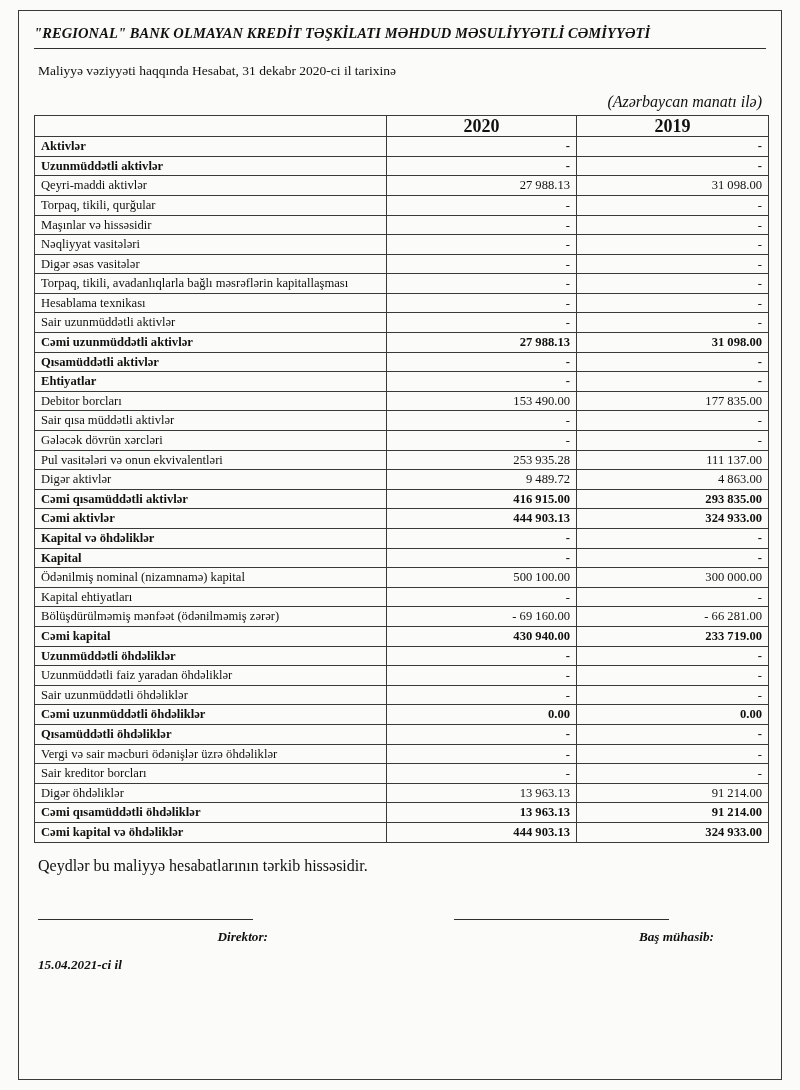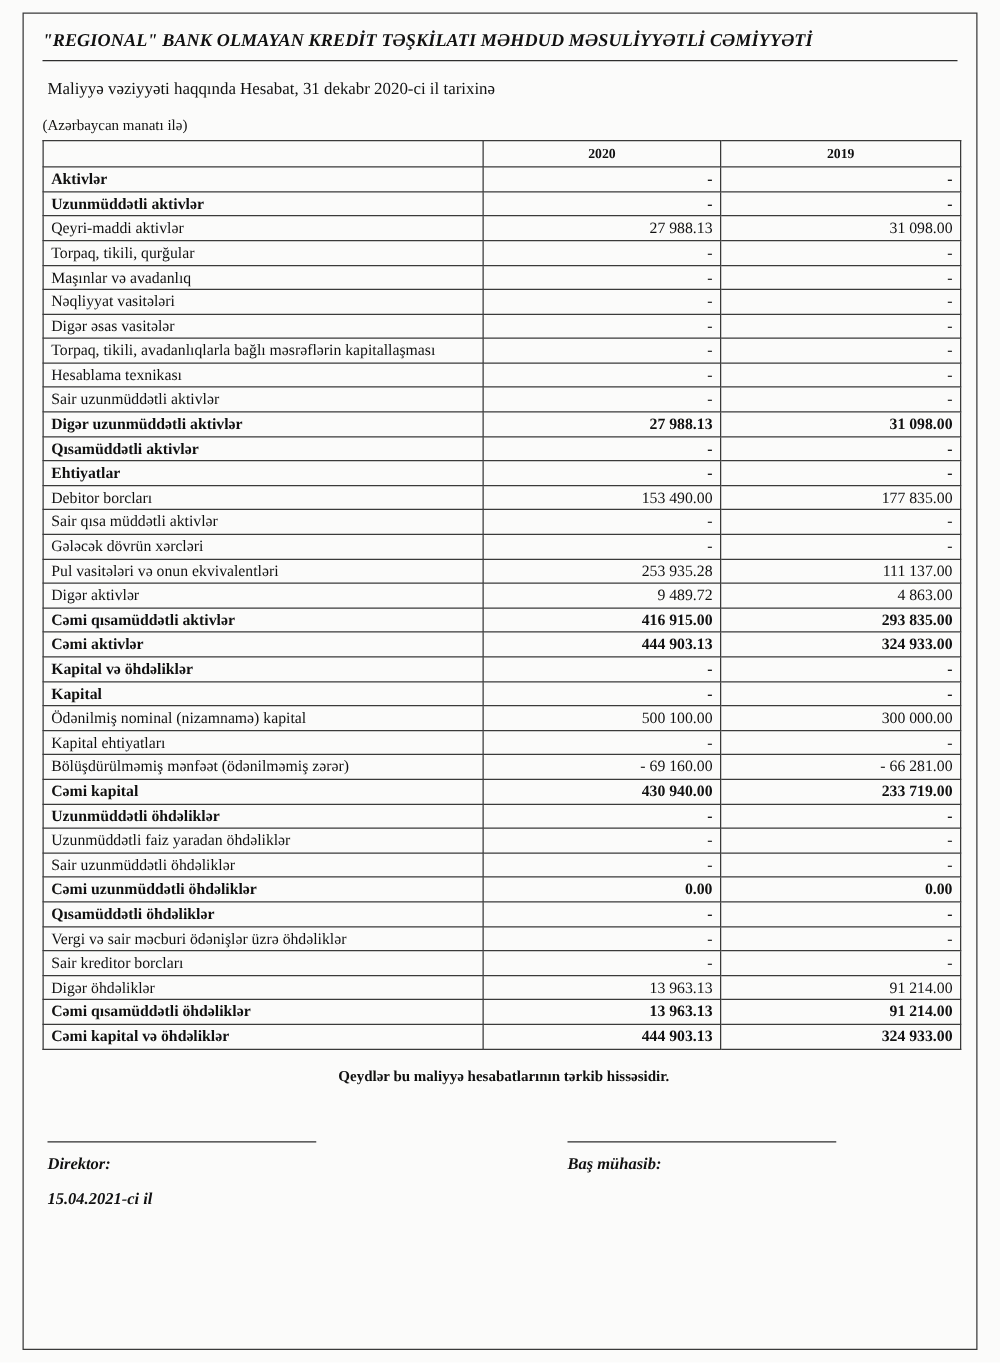"(Azərbaycan manatı ilə)" .currency-note { font-size: 12px -> 16px; font-style: none -> italic; text-align: left -> right }
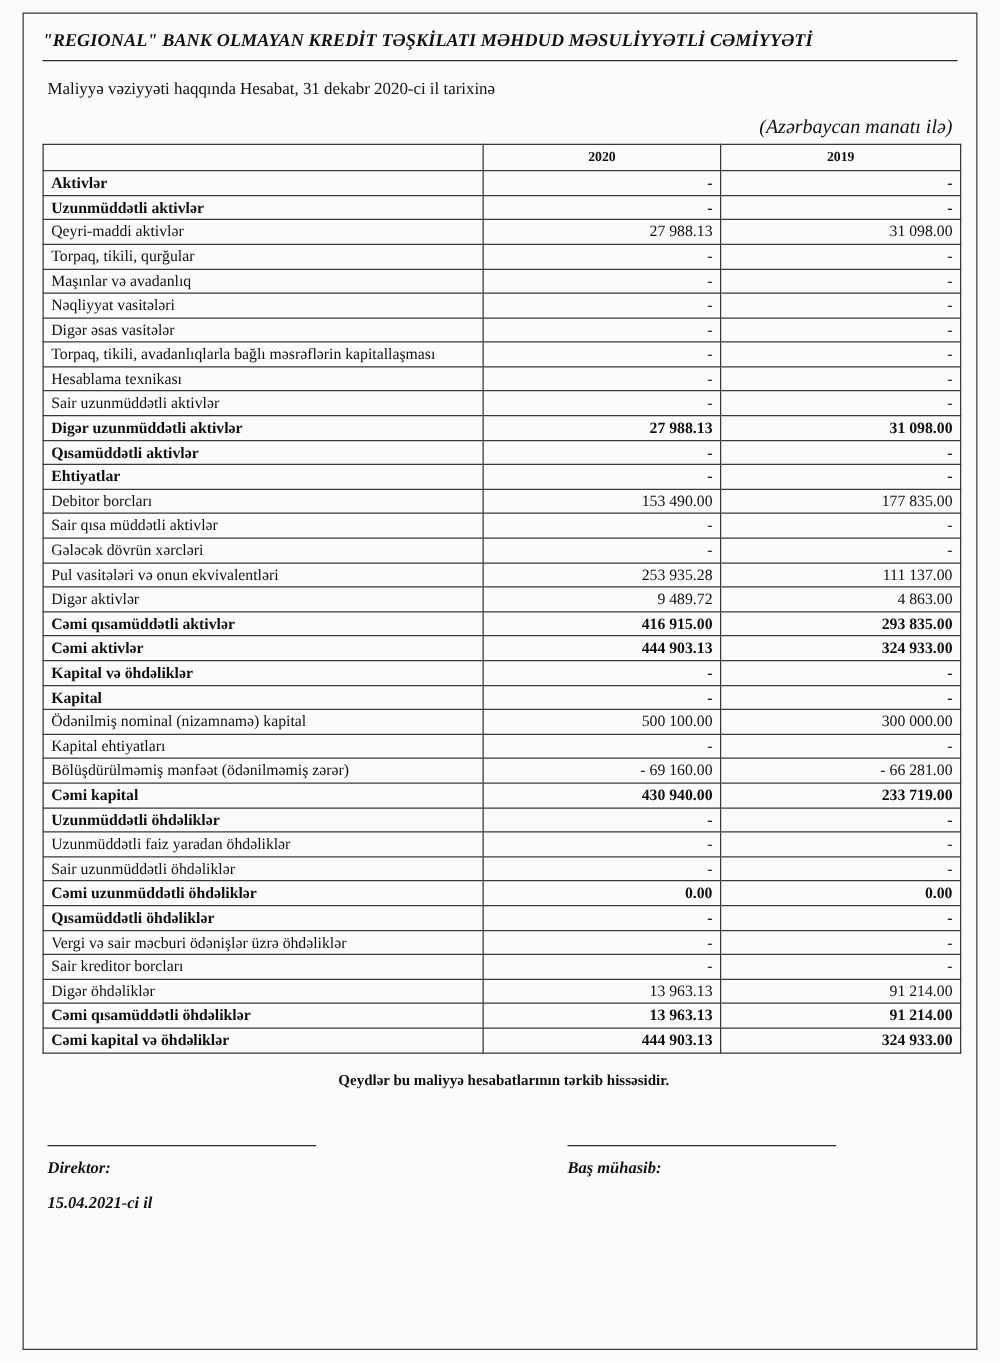"2020" table.fin th { font-size: 11px -> 18px }
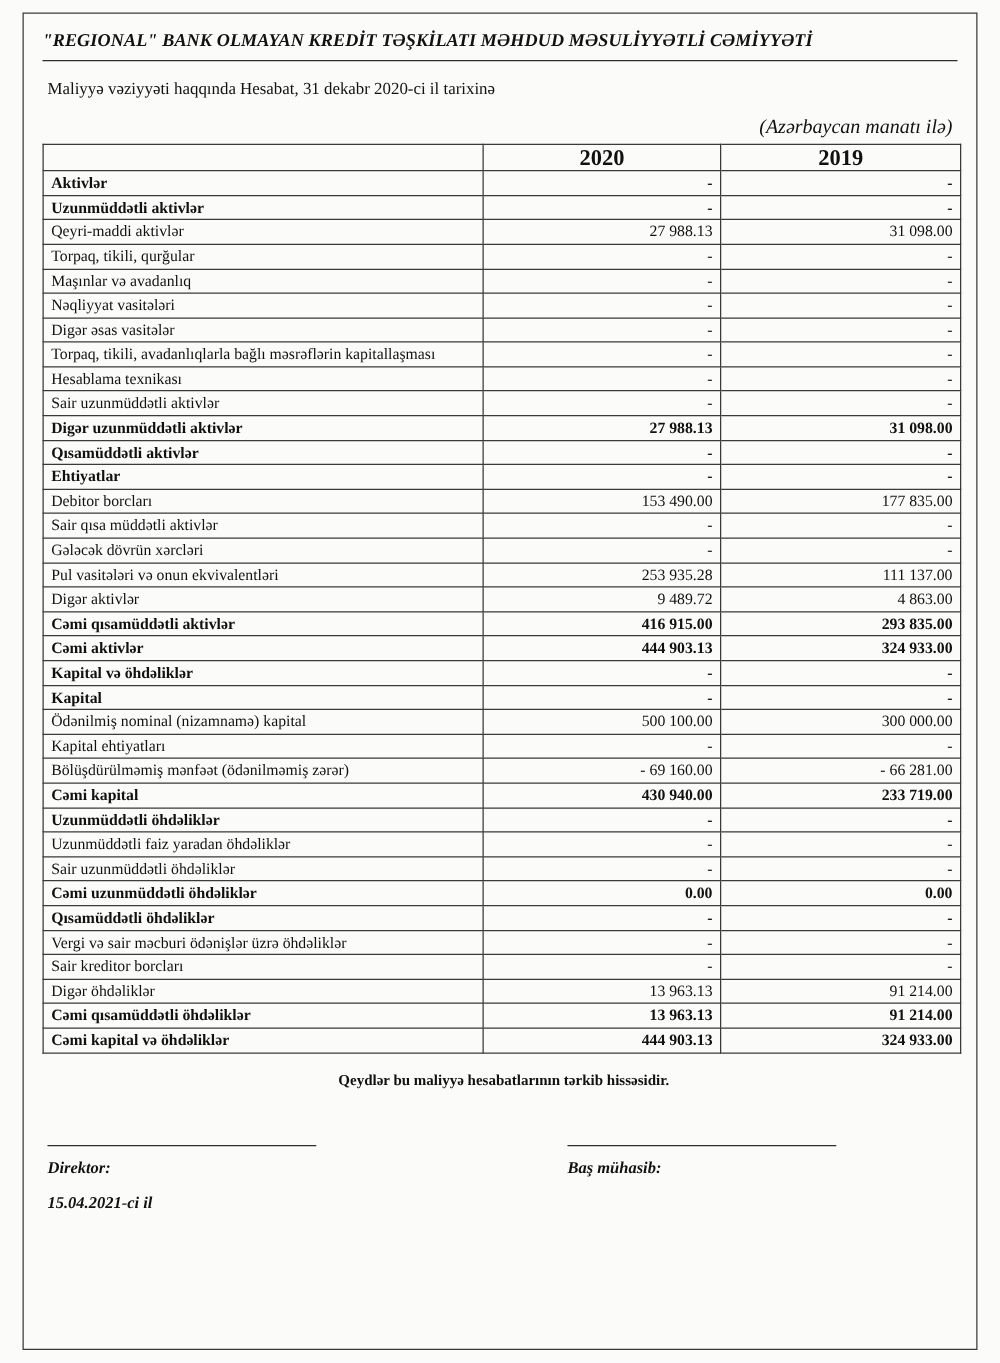"Maşınlar və avadanlıq" td.label { text: avadanlıq -> hissəsidir }
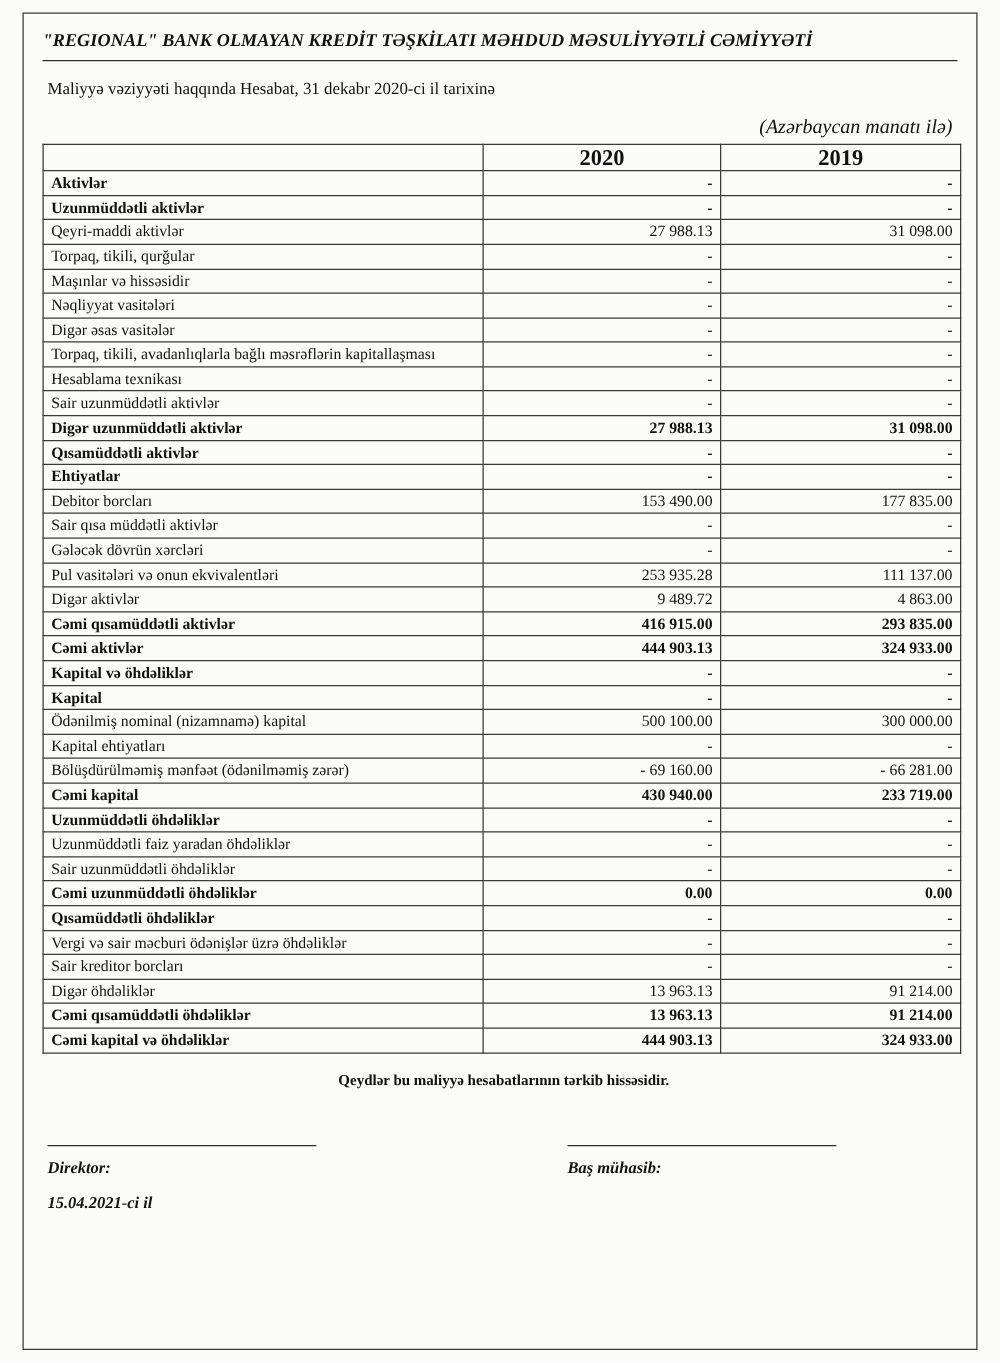"Digər uzunmüddətli aktivlər" td.label { text: Digər -> Cəmi }
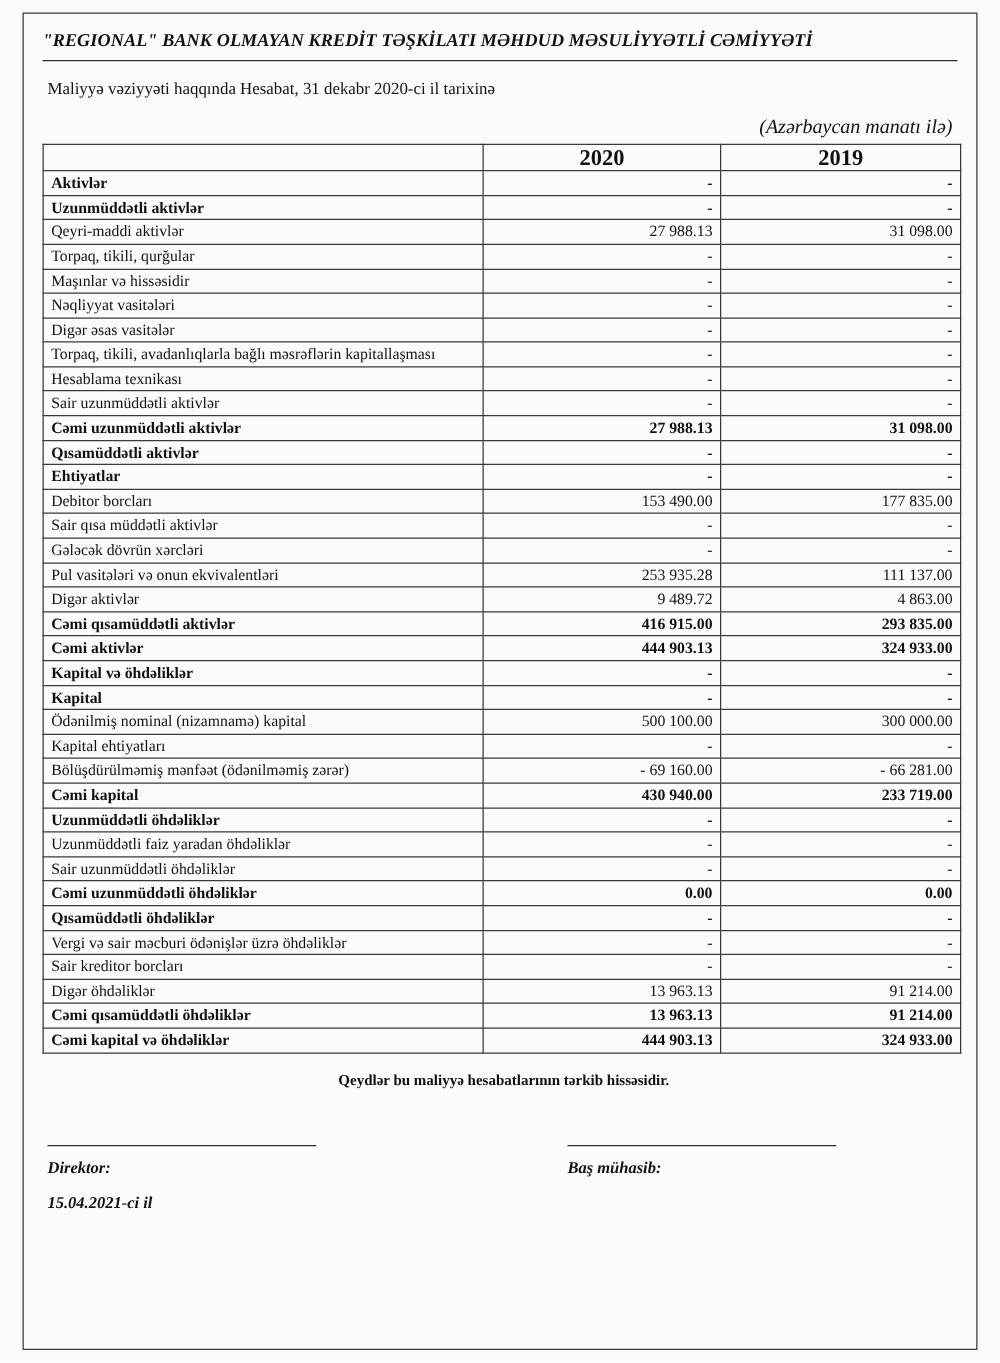"Qeydlər bu maliyyə hesabatlarının tərkib" .note { font-size: 12px -> 16px; font-weight: bold -> normal; text-align: center -> none }
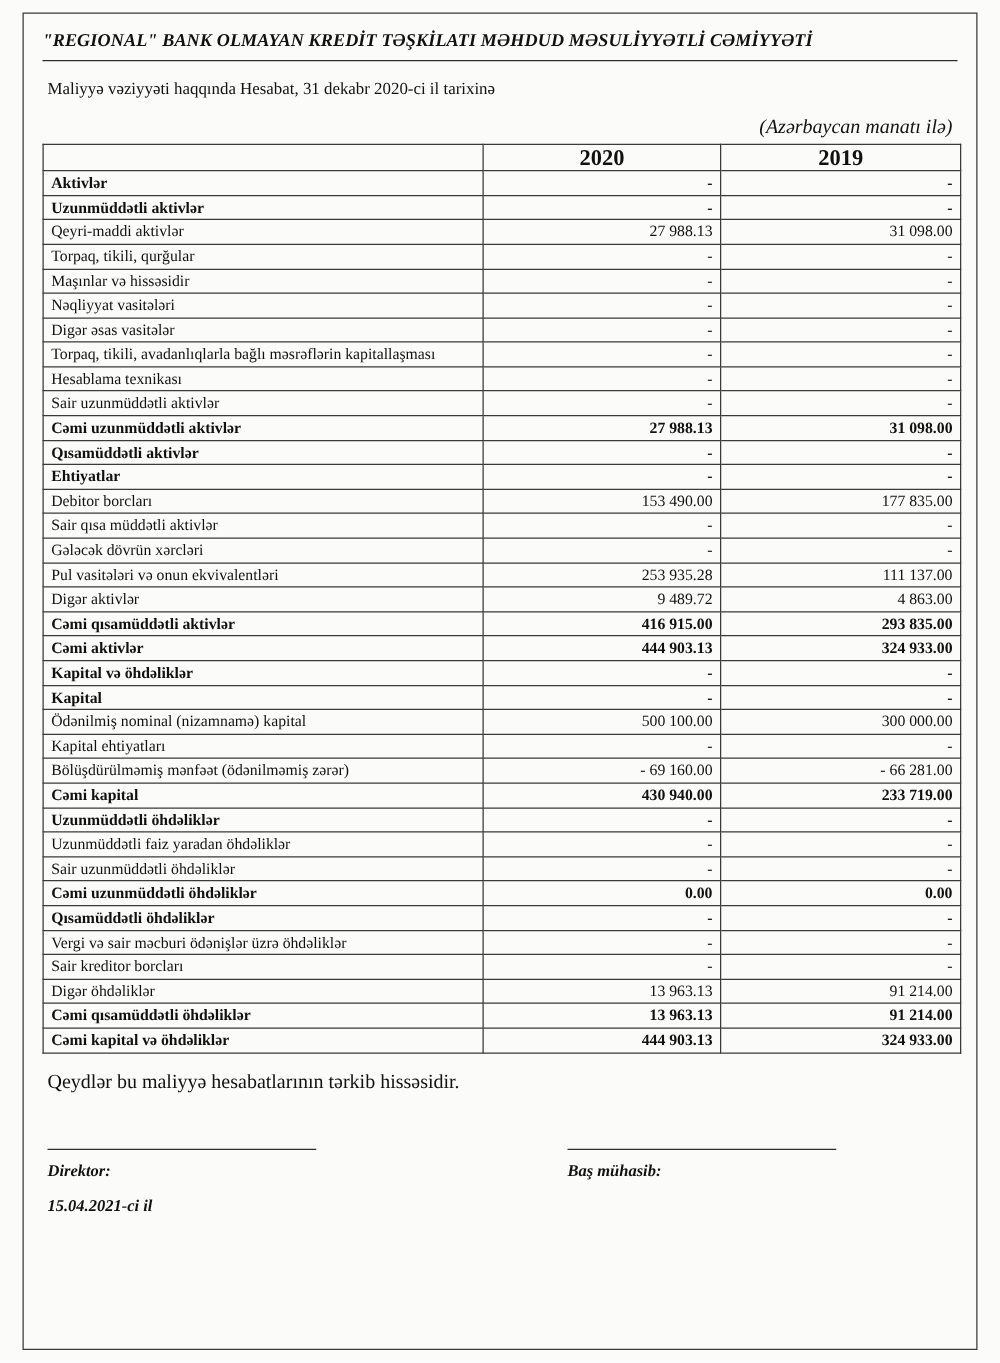"Direktor:" .sig-label { text-align: none -> right }
